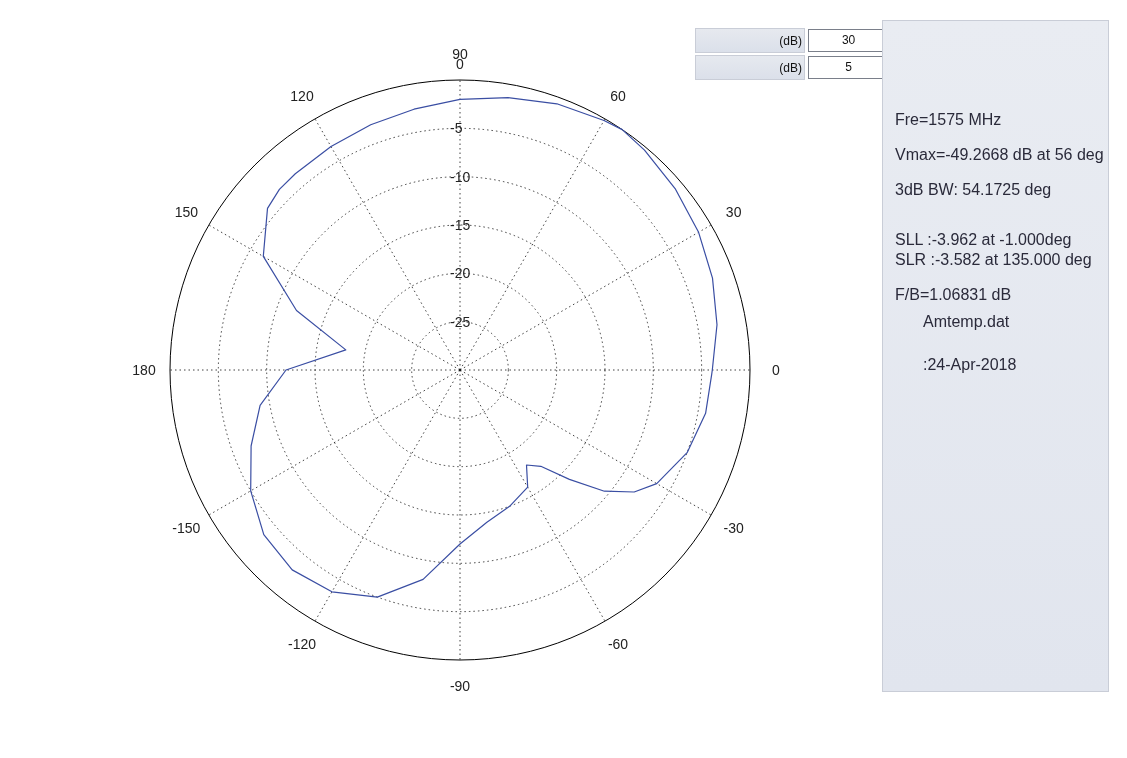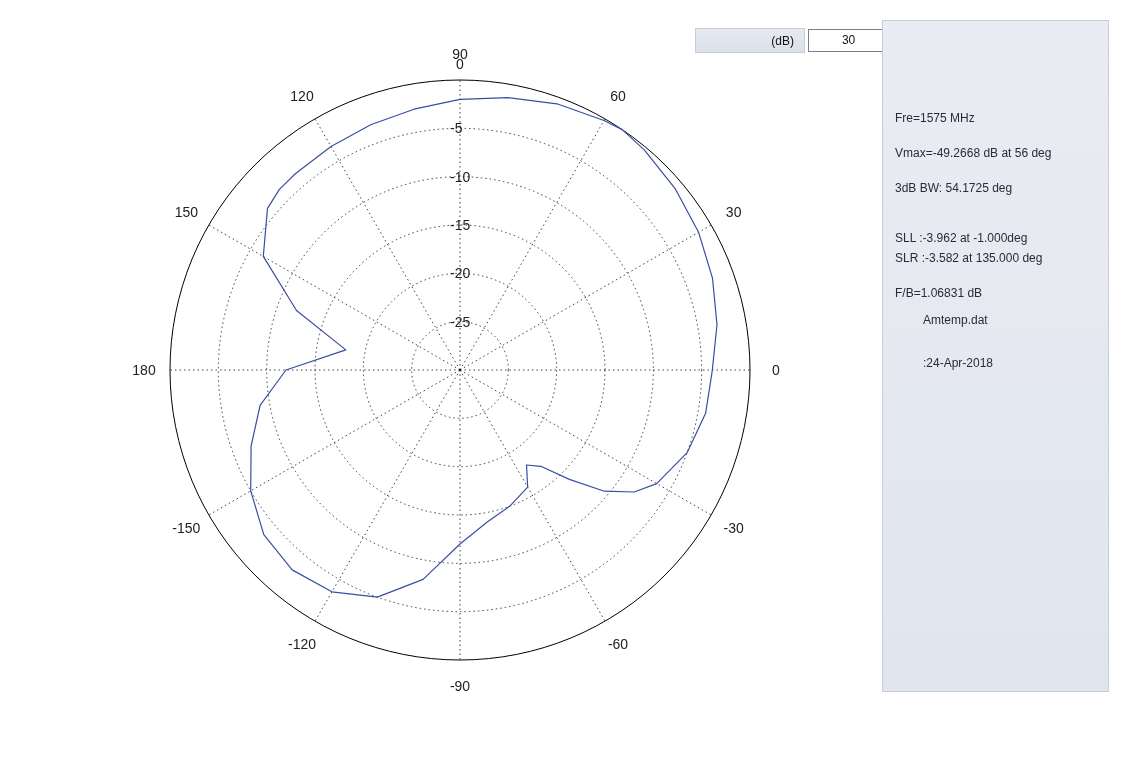"(dB)" .db-label { padding-right: 10px -> 2px }
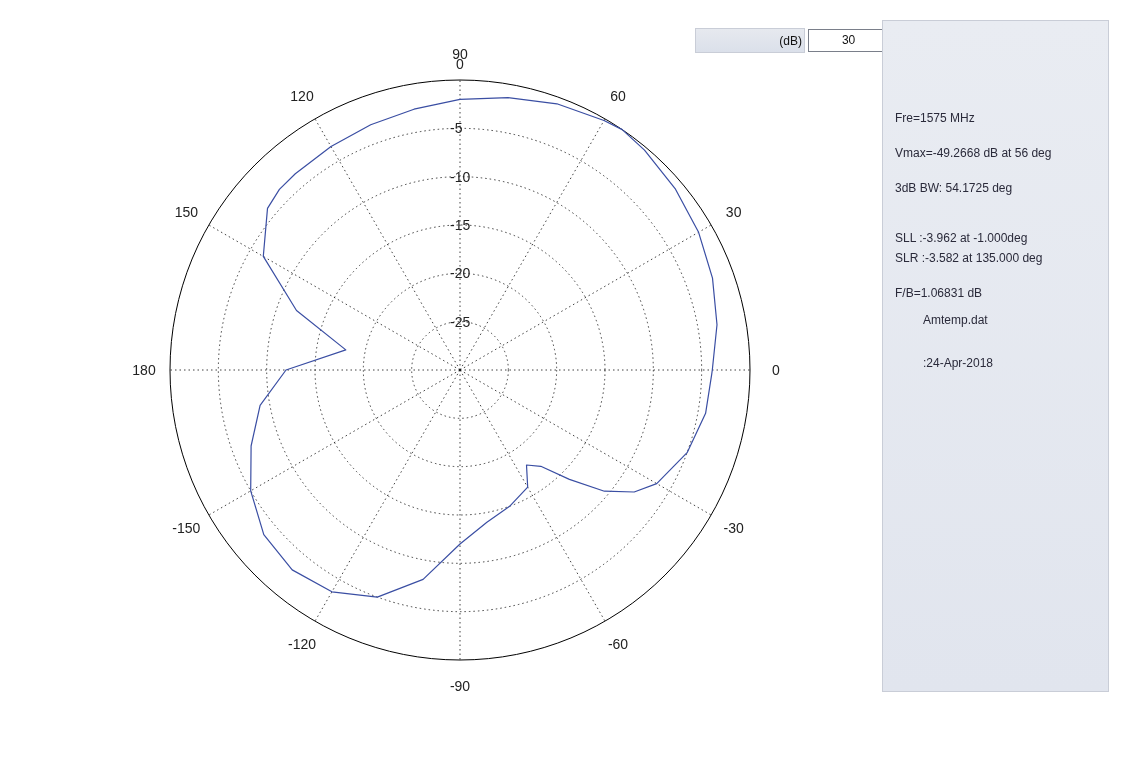"(dB) 5" div.ctl-row { html: none -> <div> <span>(dB)</span> <span>5</span> </div> }
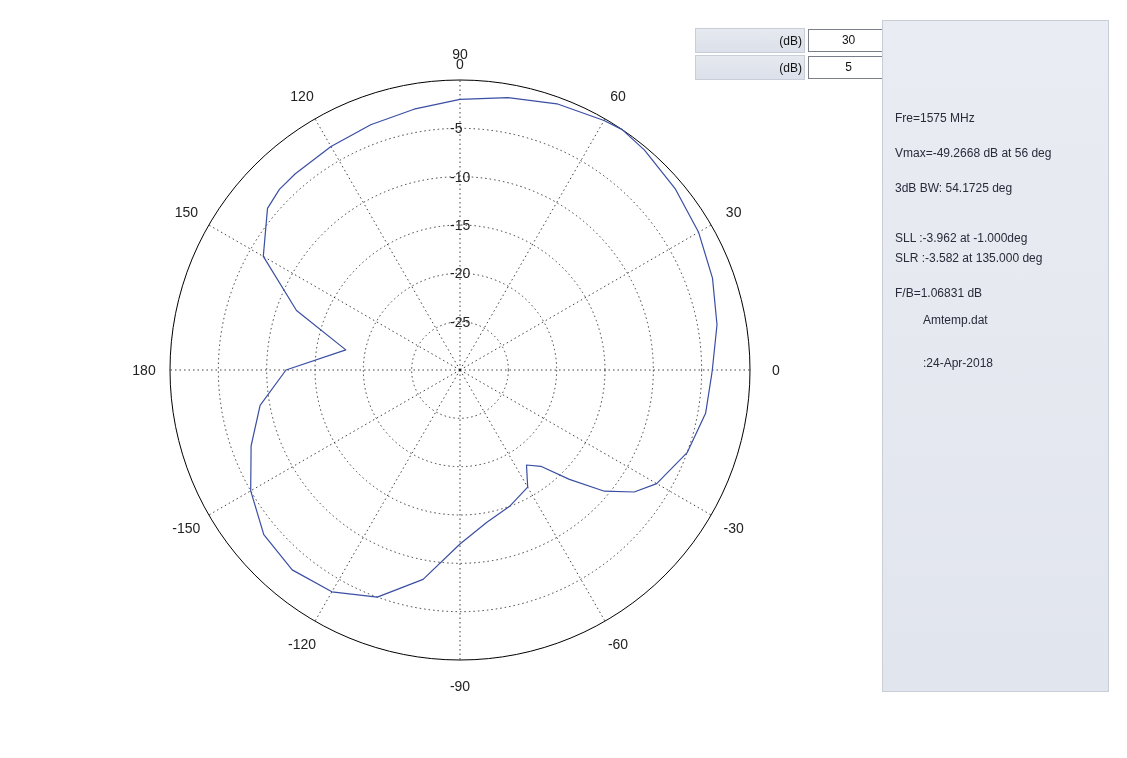"Fre=1575 MHz" .info { font-size: 12px -> 16px }
